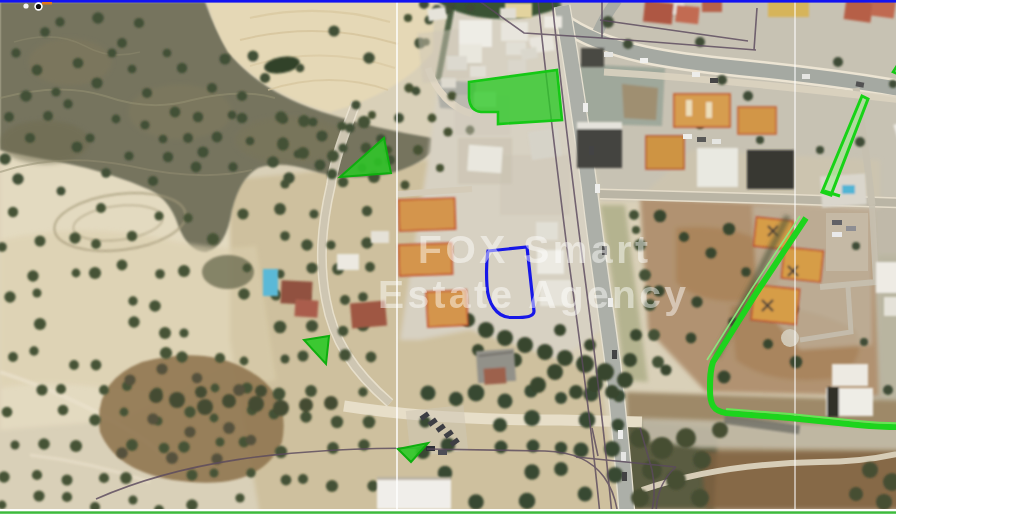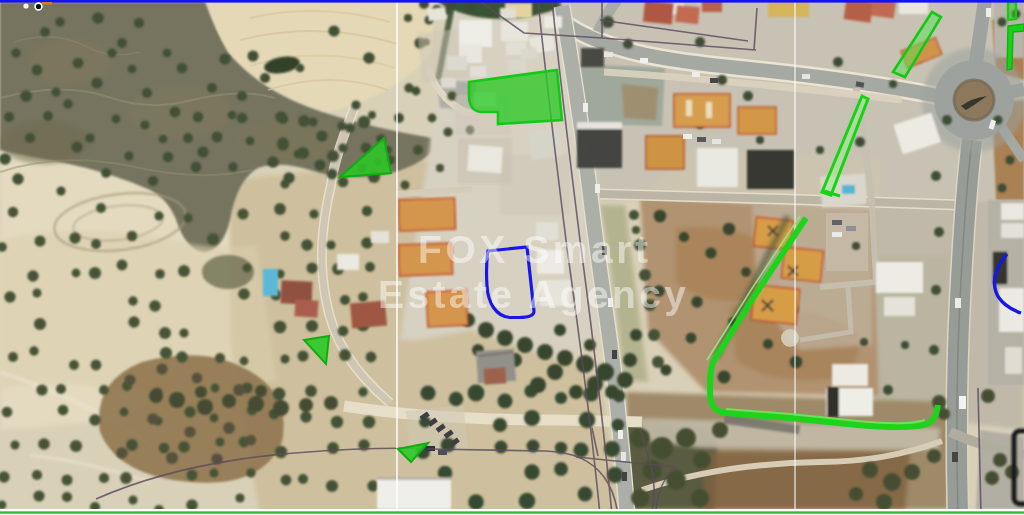"FOX Smart" #wrap { width: 1024px -> 896px }
